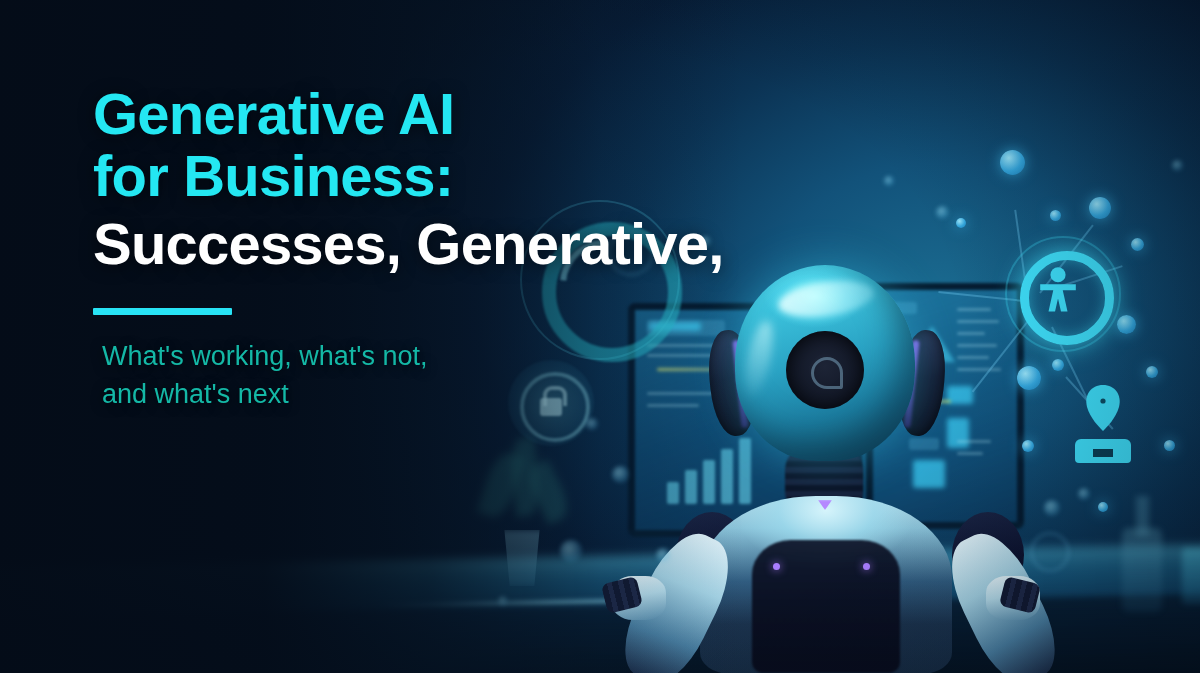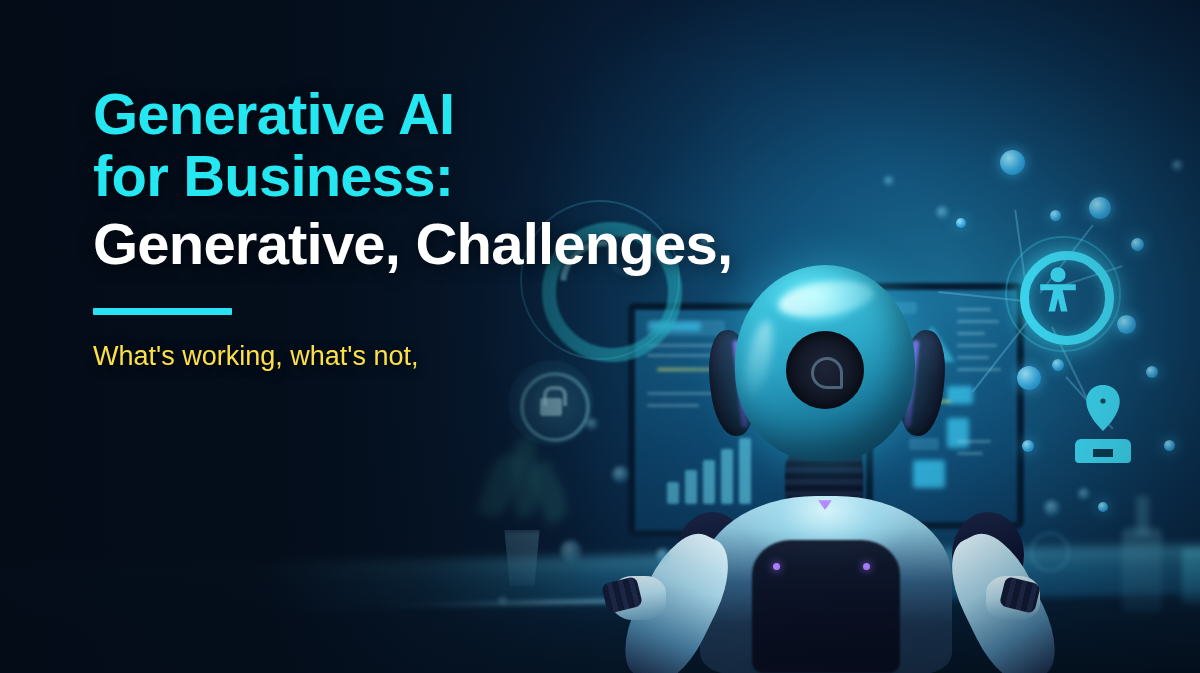"Generative, Challenges," span.t-white { text: Generative, Challenges -> Successes, Generative }
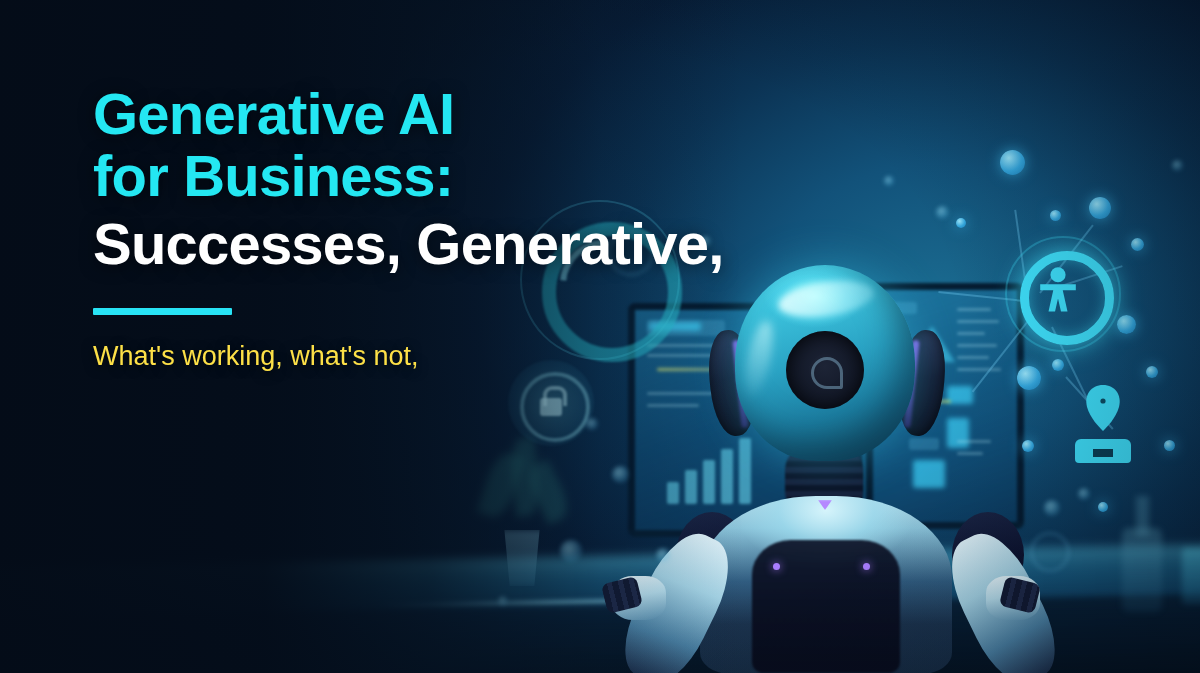"What's working, what's not," .subtitle { color: #fde047 -> #14b8a6; margin: 0 -> 9px }
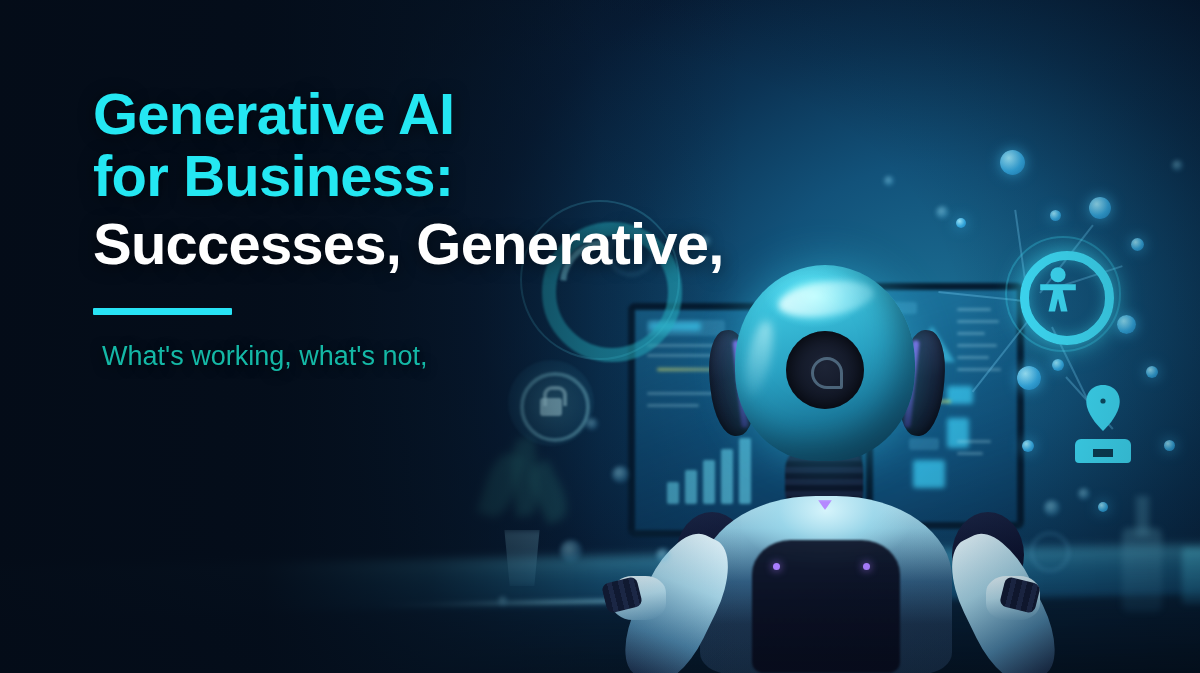"and what's next" span { html: none -> <span>and what's next</span> }
